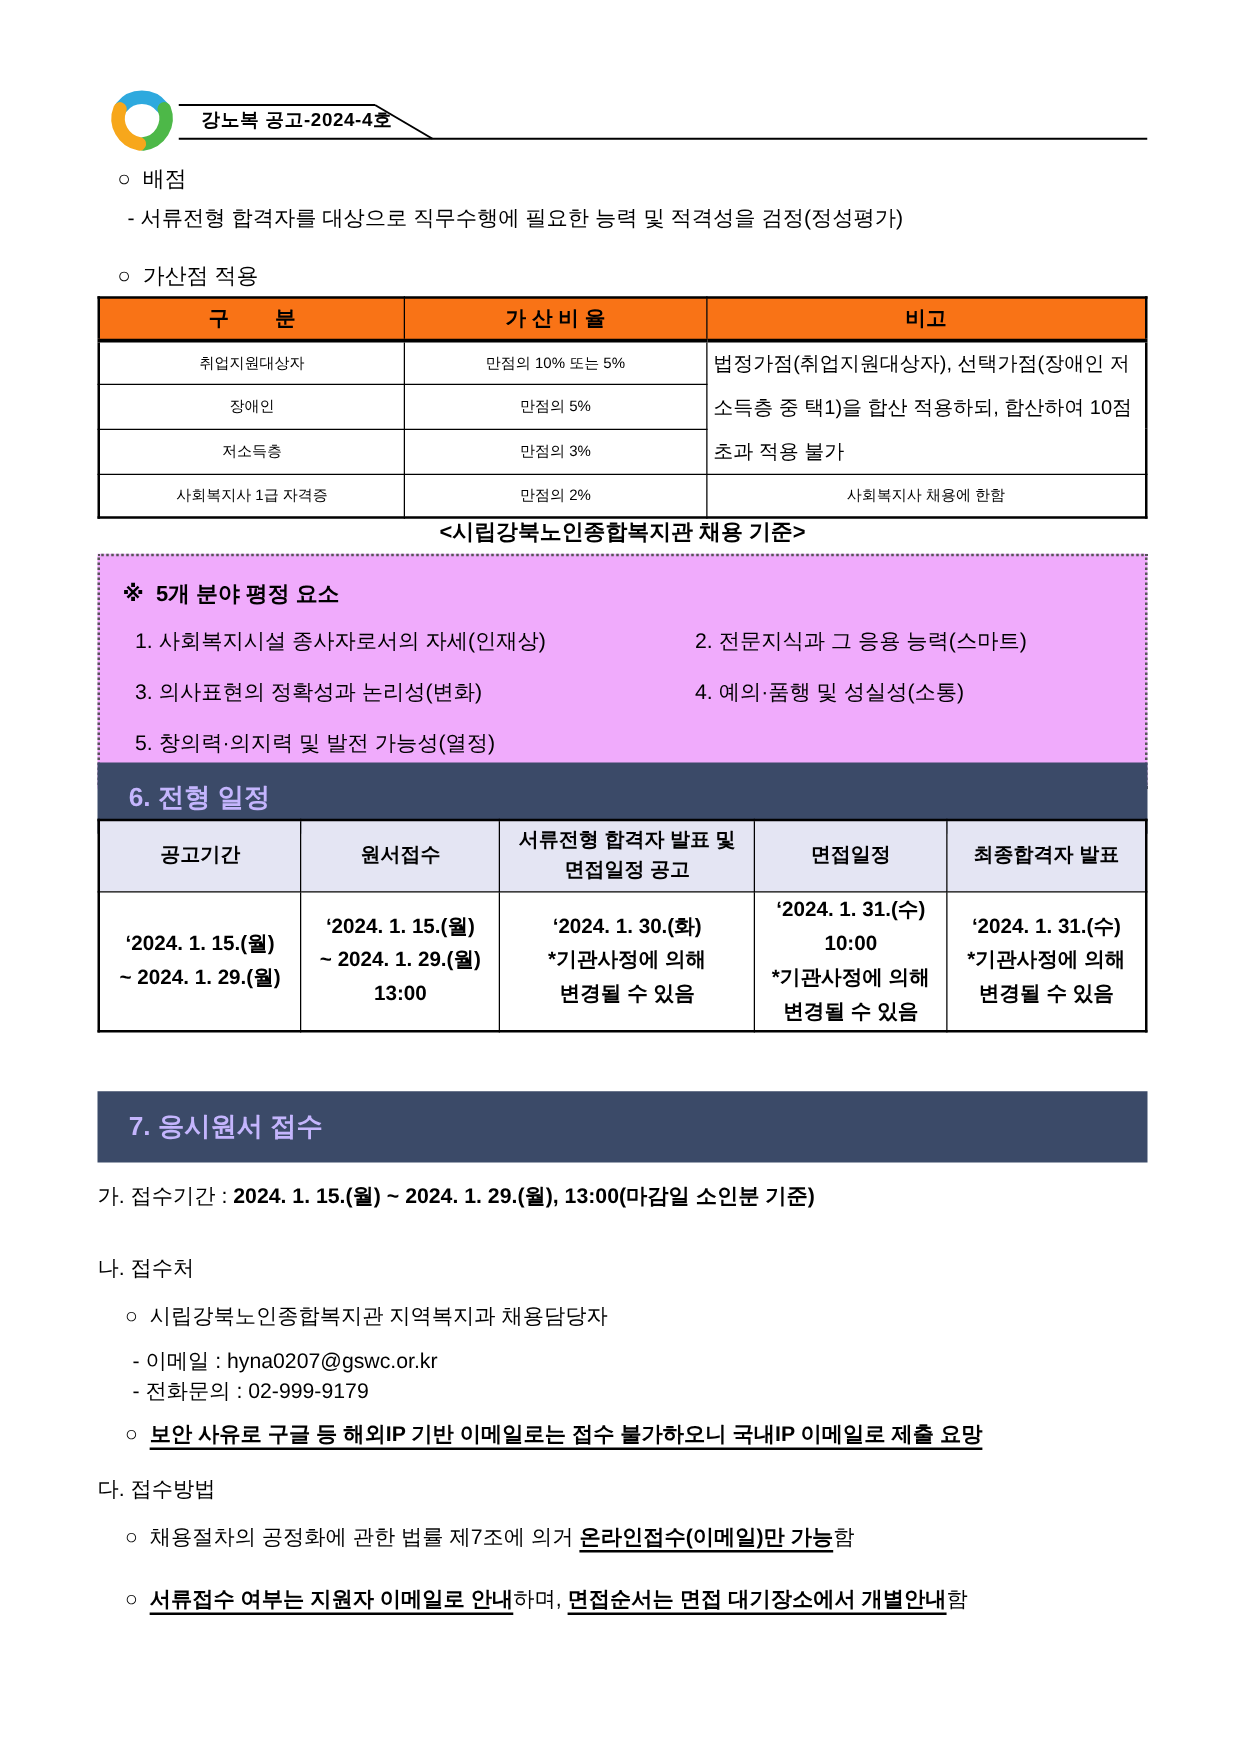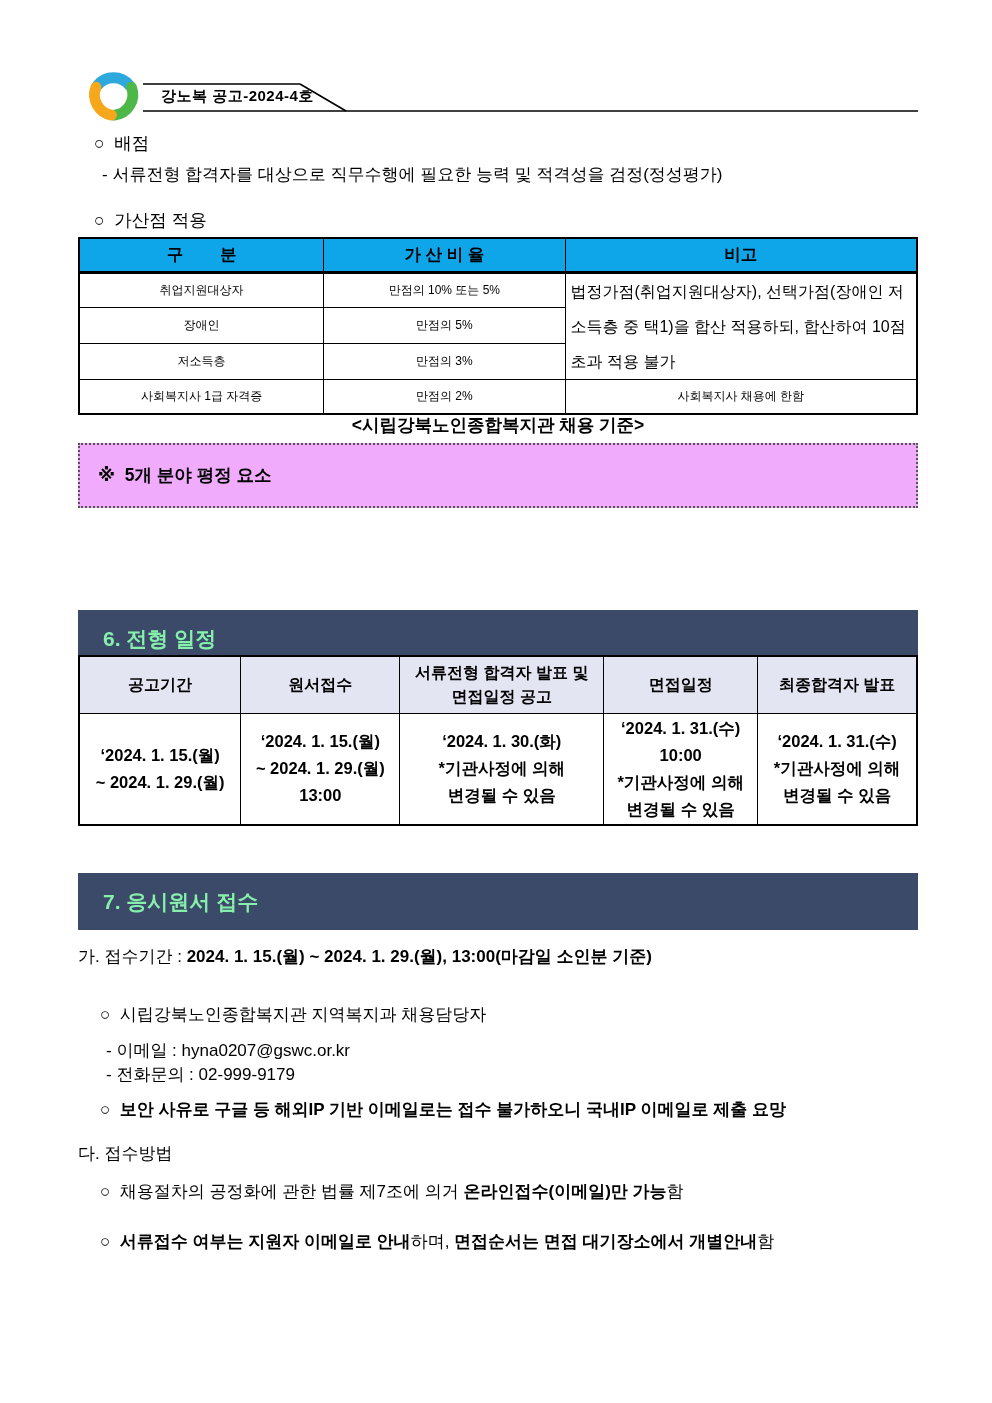"구 분" .tbl1 th { background: #0ea5e9 -> #f97316 }
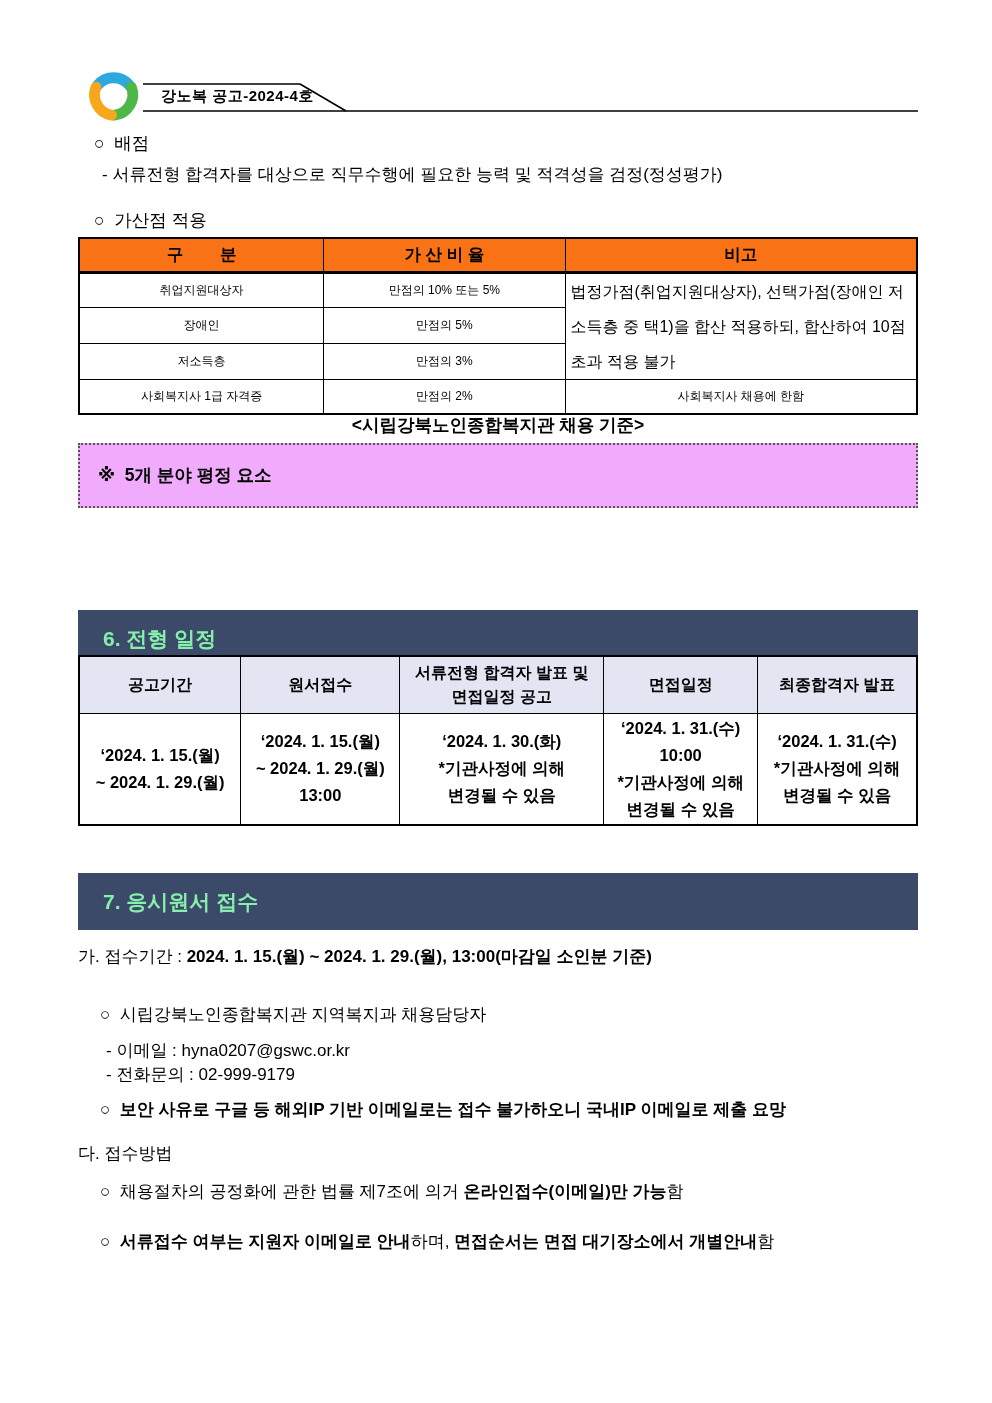"1. 사회복지시설 종사자로서의 자세(인재상)" div.crit-grid { html: none -> <div> <span>1. 사회복지시설 종사자로서의 자세(인재상)</span> <span>2. 전문지식과 그 응용 능력(스마트)</span> <span>3. 의사표현의 정확성과 논리성(변화)</span> <span>4. 예의·품행 및 성실성(소통)</span> <span>5. 창의력·의지력 및 발전 가능성(열정)</span> <span></span> </div> }
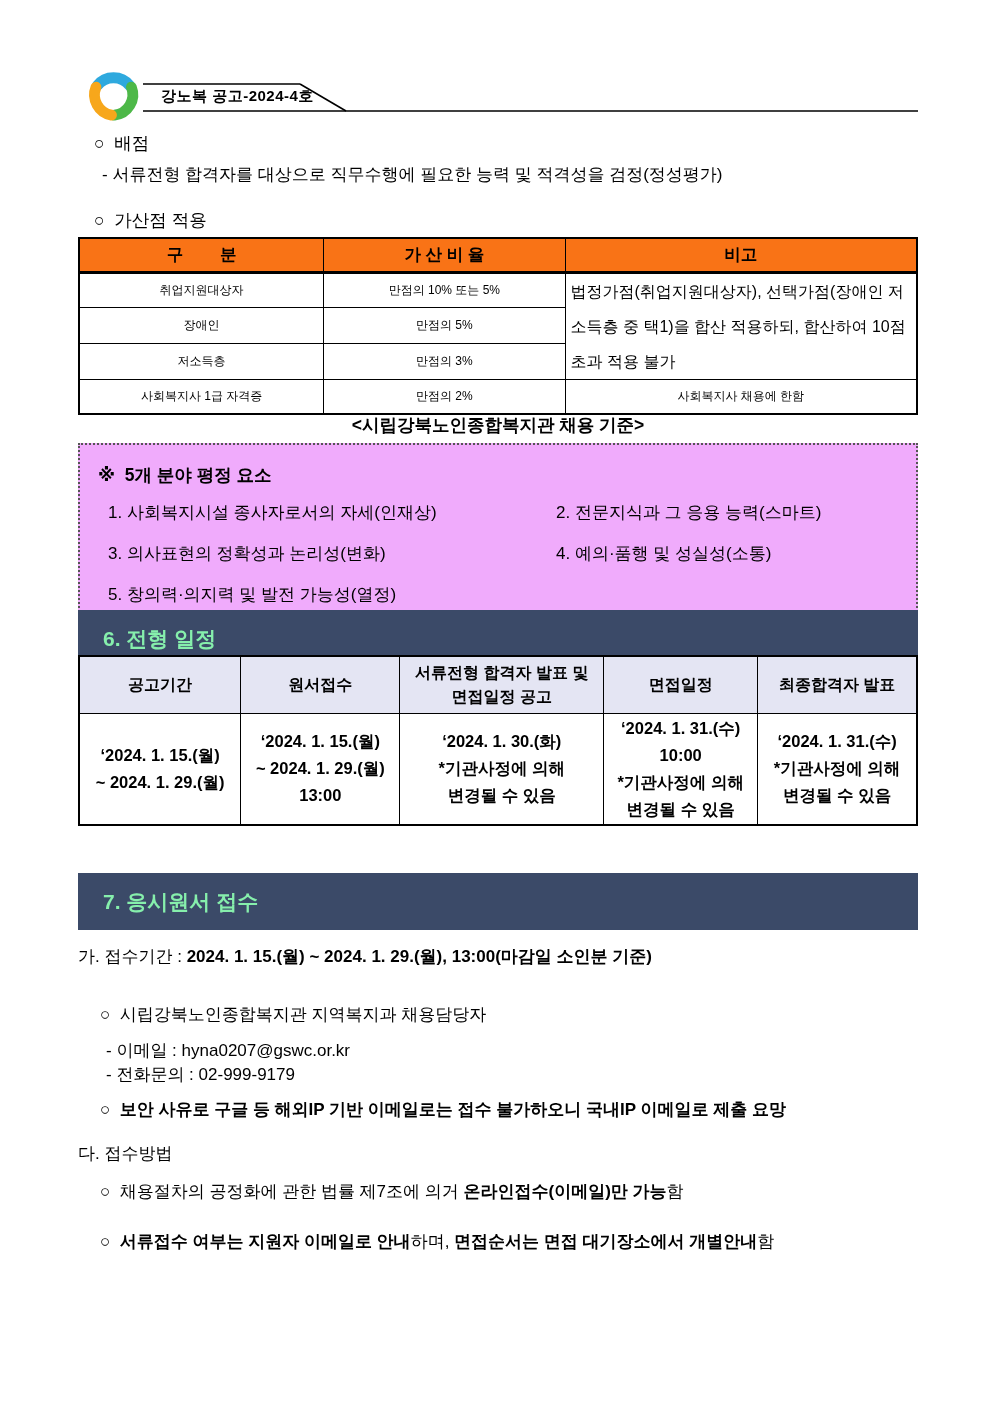"6. 전형 일정" .bar { color: #86efac -> #c4b5fd }
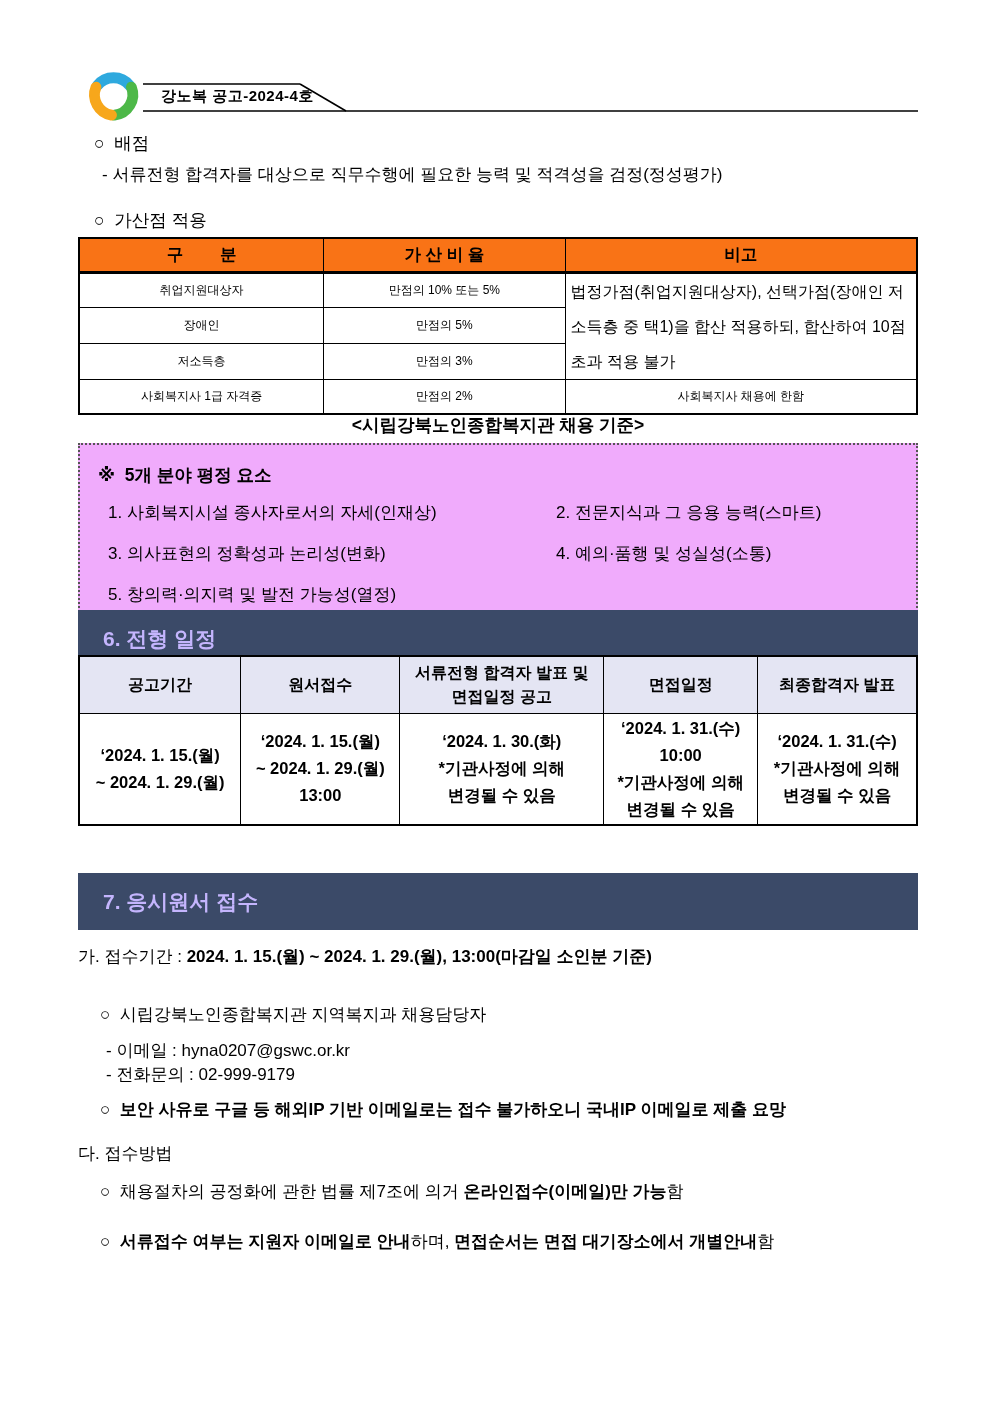"나. 접수처" p { html: none -> <p>나. 접수처</p> }
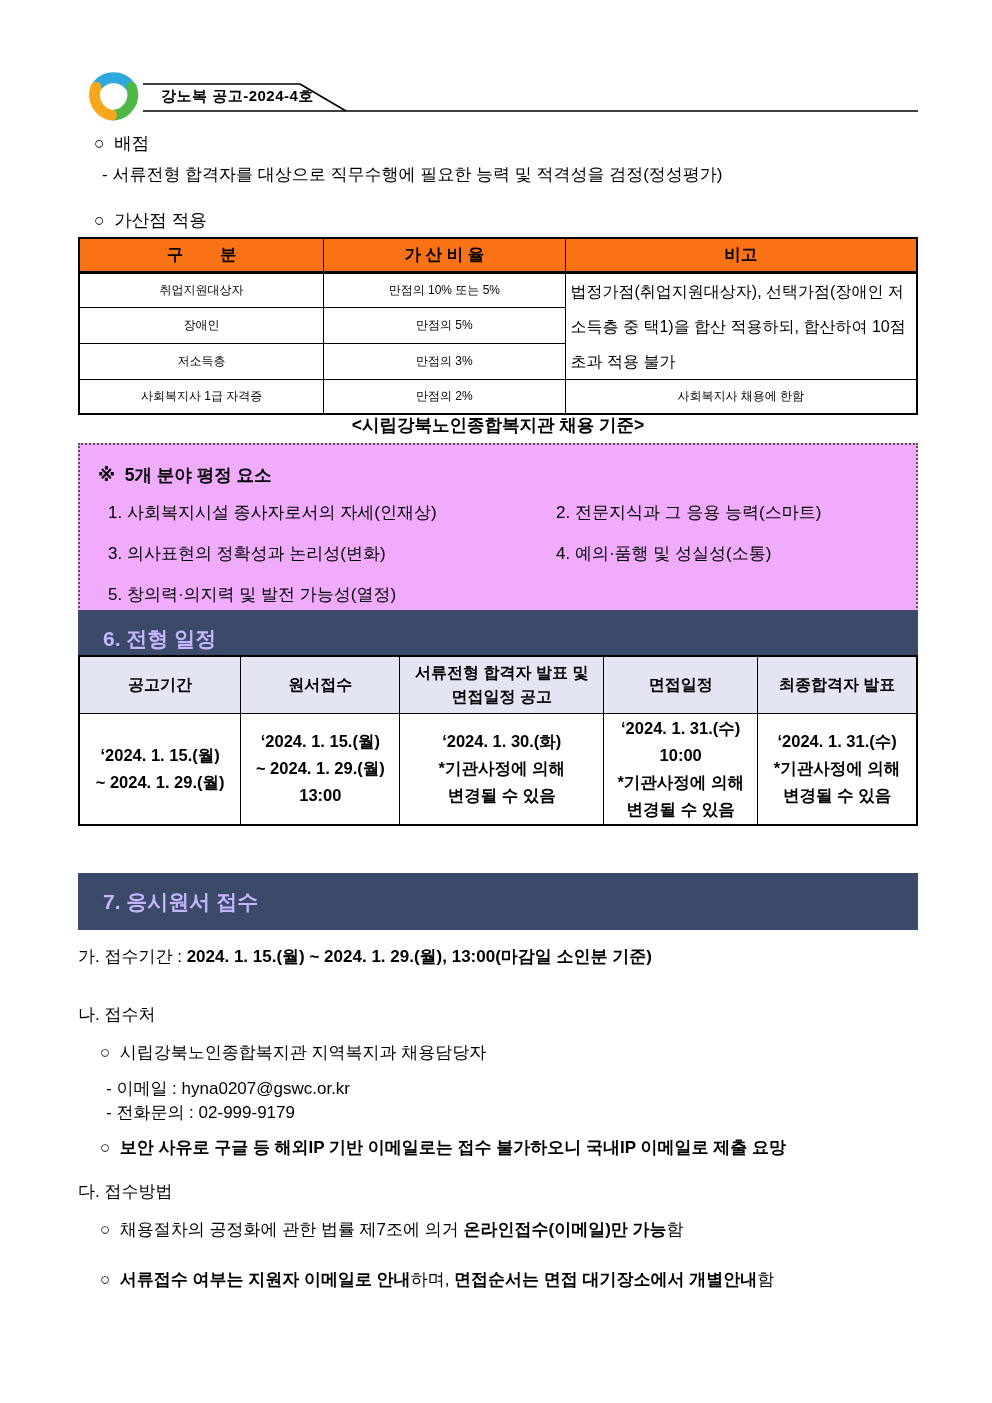"보안 사유로 구글 등 해외IP" .bu { text-decoration: none -> underline }
